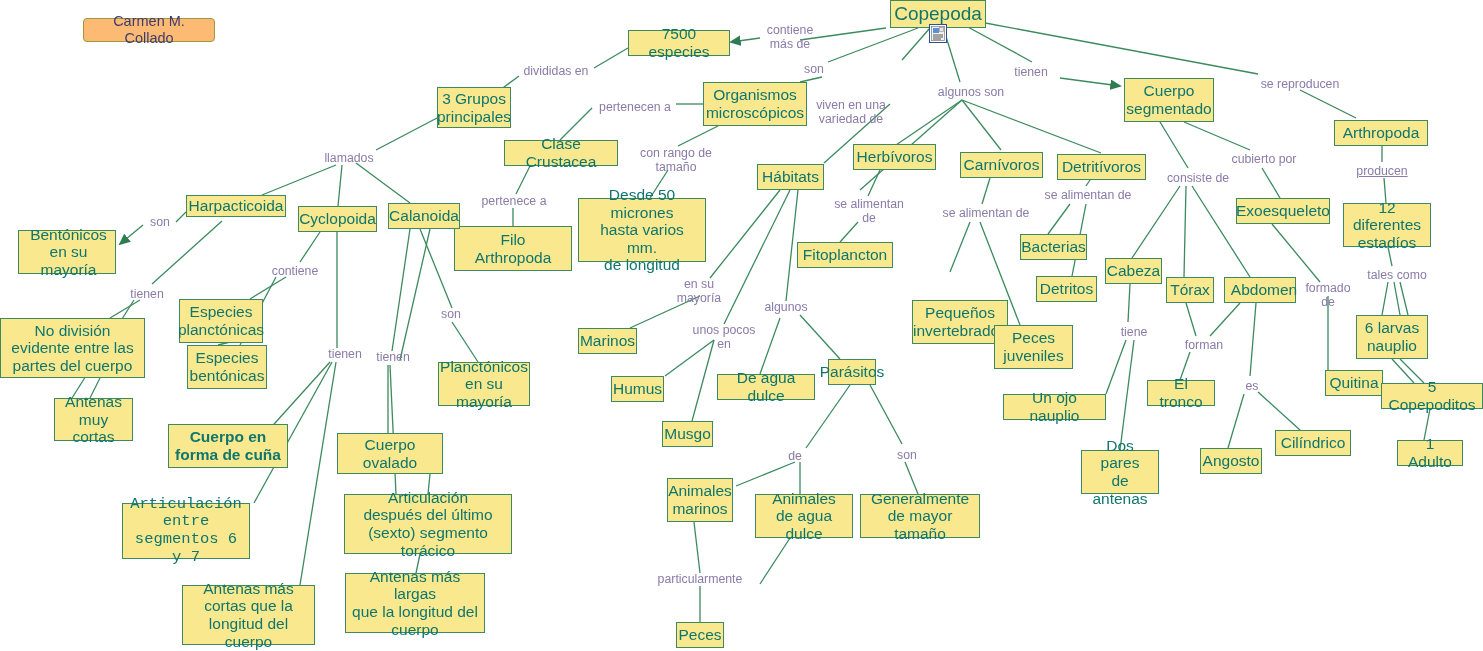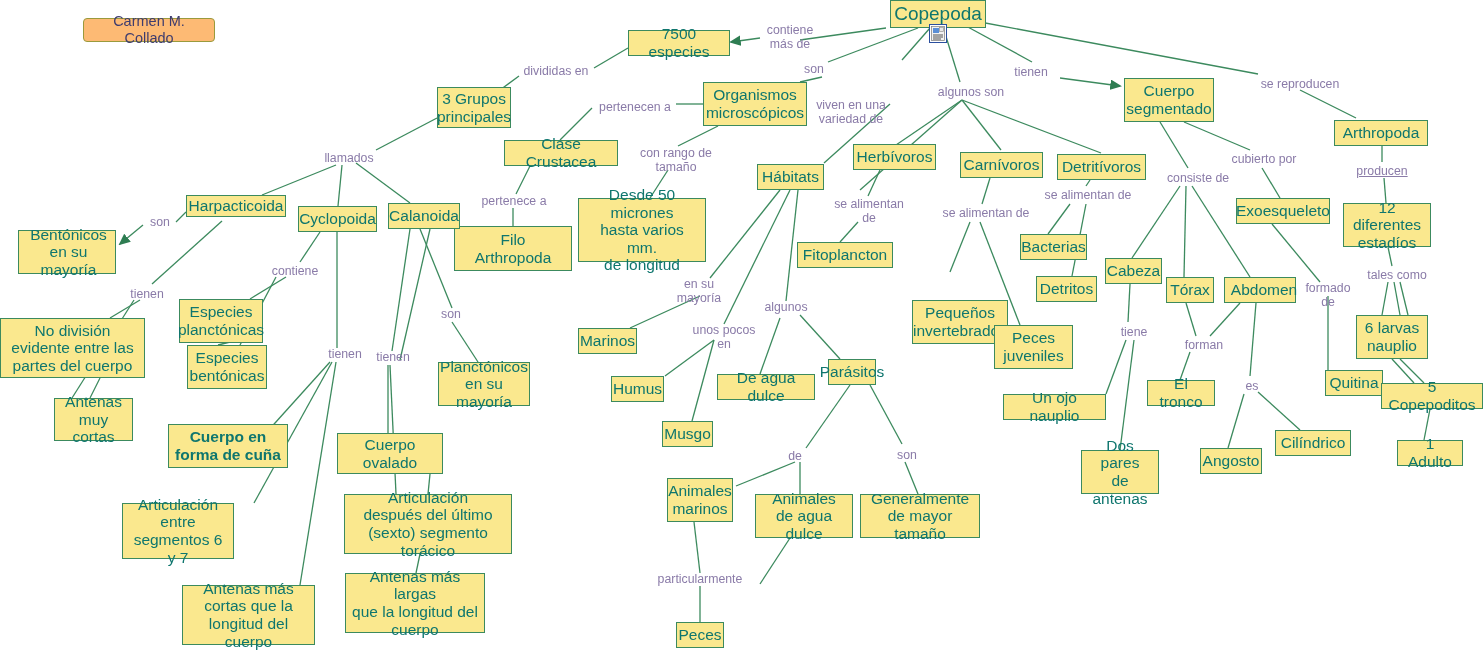"Articulación entre" div.node { font-family: none -> Liberation Mono, monospace; width: 112px -> 128px }
